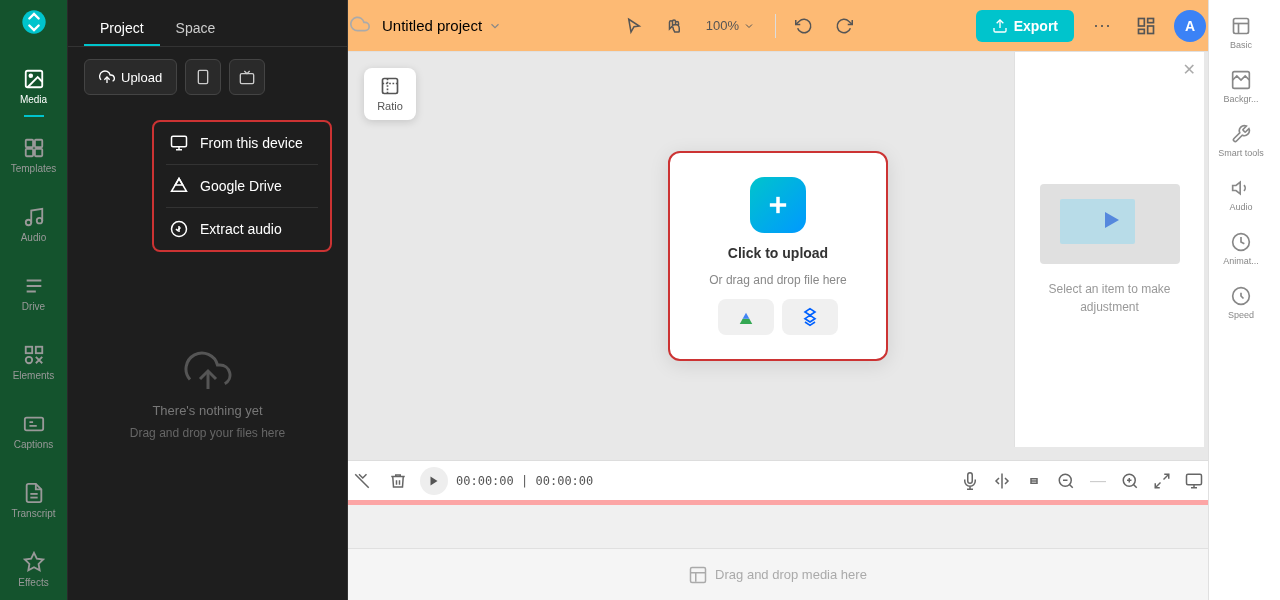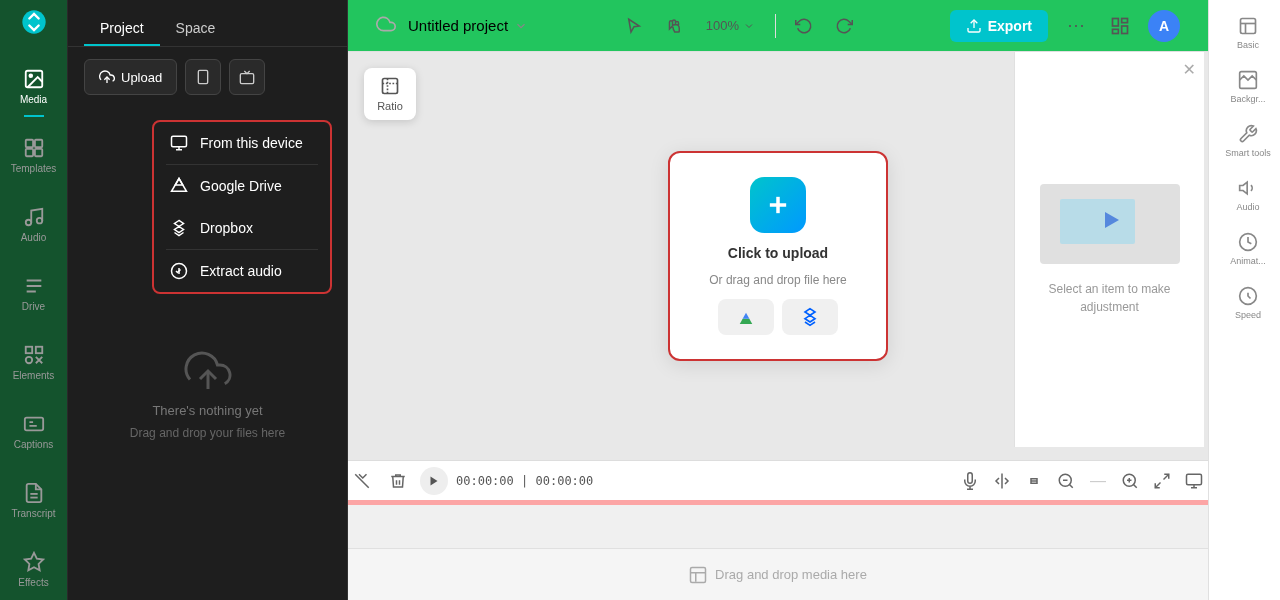"Untitled project" .top-bar { background: #22c55e -> #fdba74; padding: 0 28px -> 0 2px }
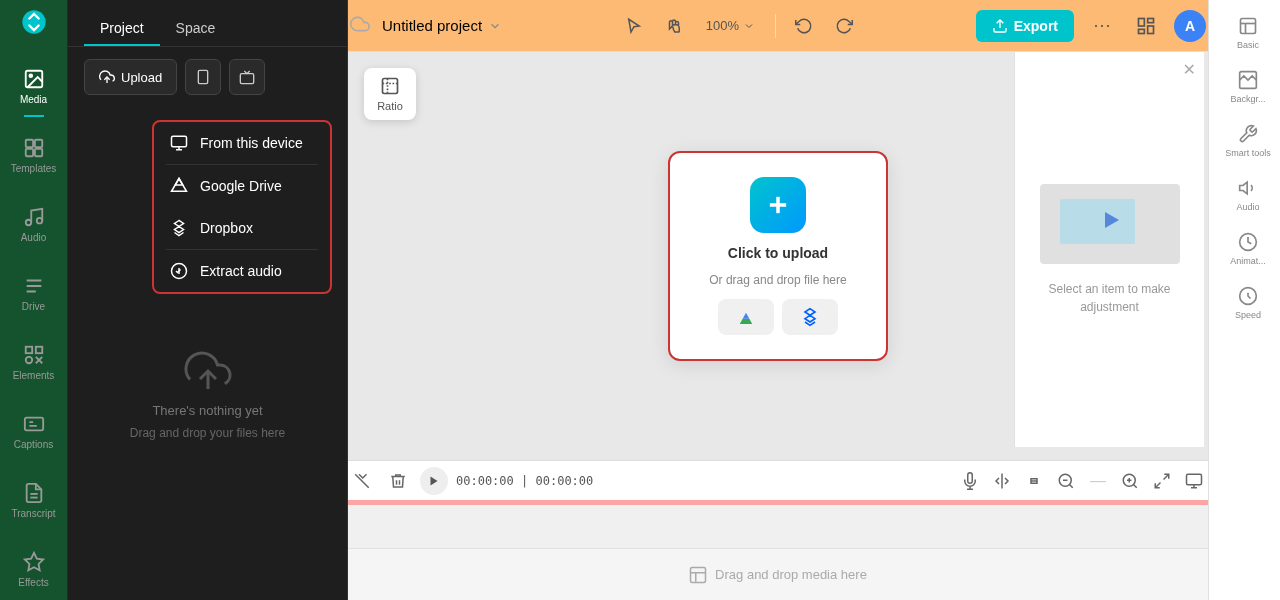"Basic" .right-panel { align-items: flex-end -> flex-start }
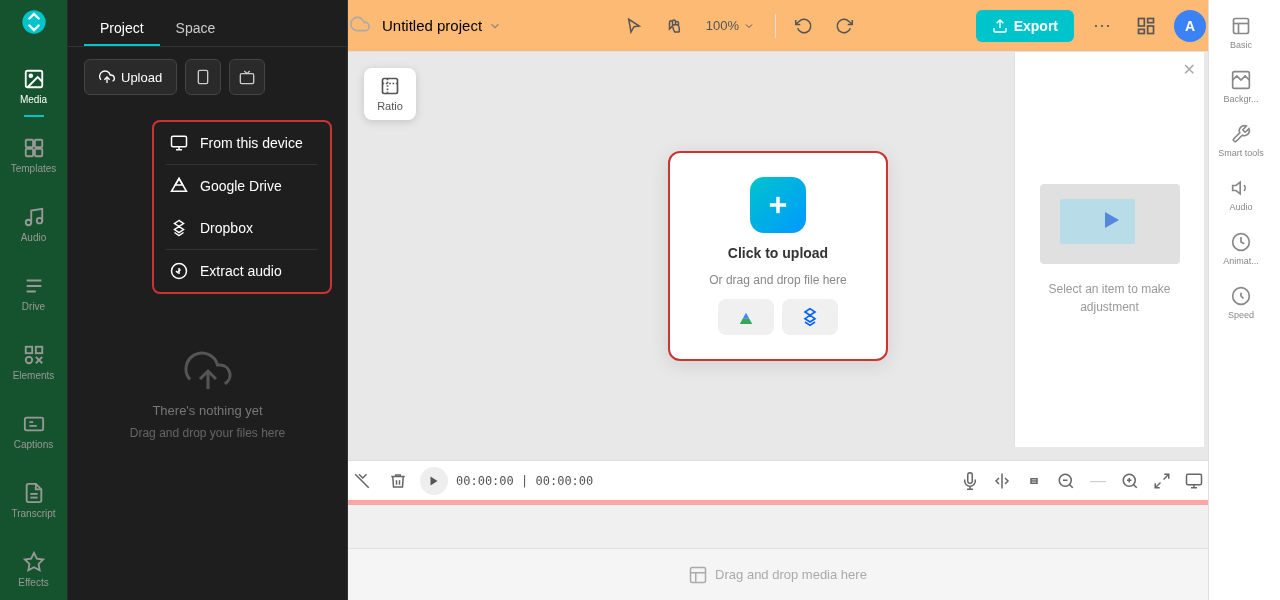"Dropbox" div.dropdown-item { html: <div> <svg> <path></path> </svg> <span>Dropbox</span> </div> -> none }
